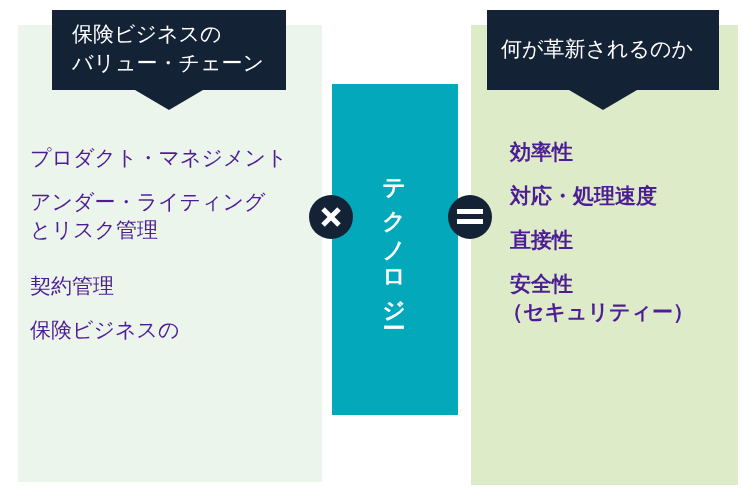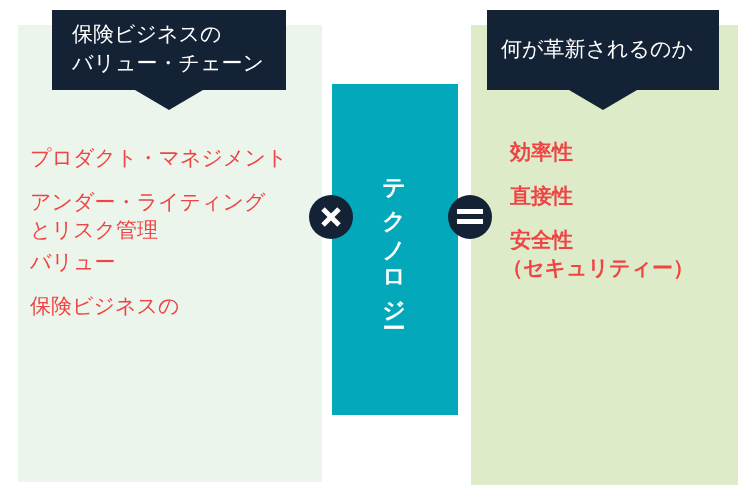"プロダクト・マネジメント" .list { color: #ef4444 -> #4c1d95 }
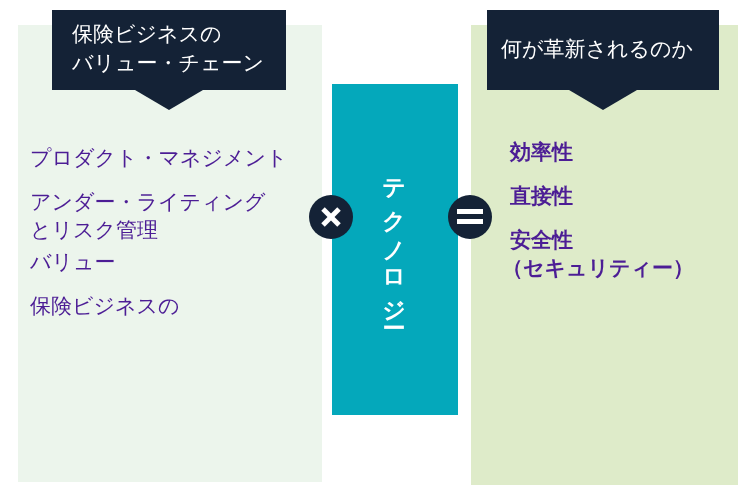"アンダー・ライティング" li { margin-bottom: 4px -> 28px }
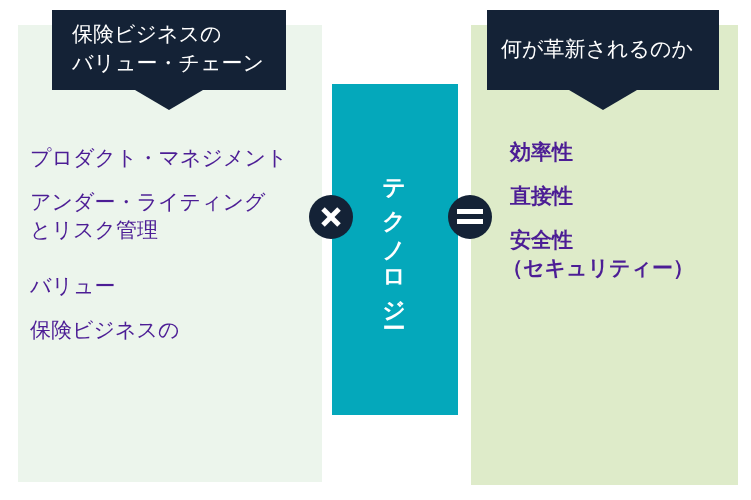"対応・処理速度" li { html: none -> <li>対応・処理速度</li> }
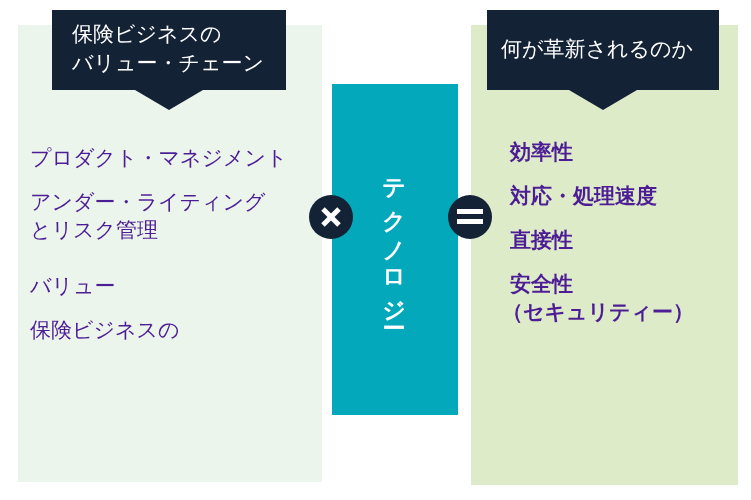"バリュー" li { text: バリュー -> 契約管理 }
